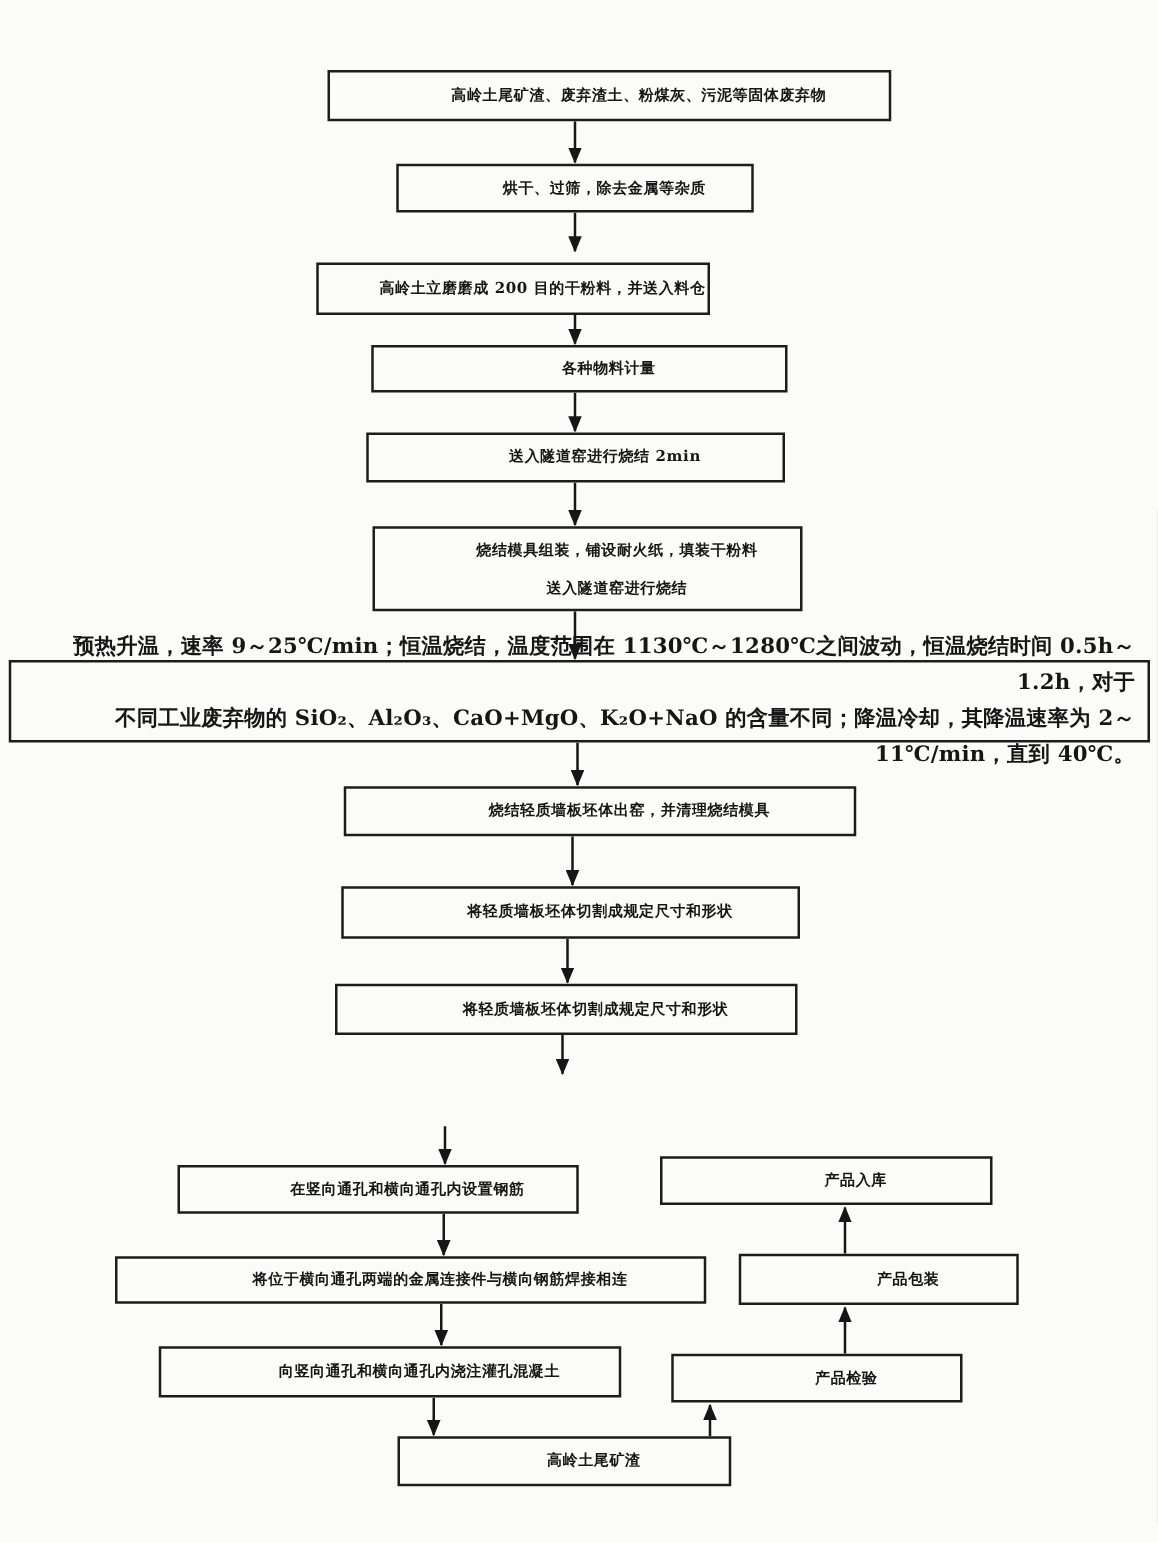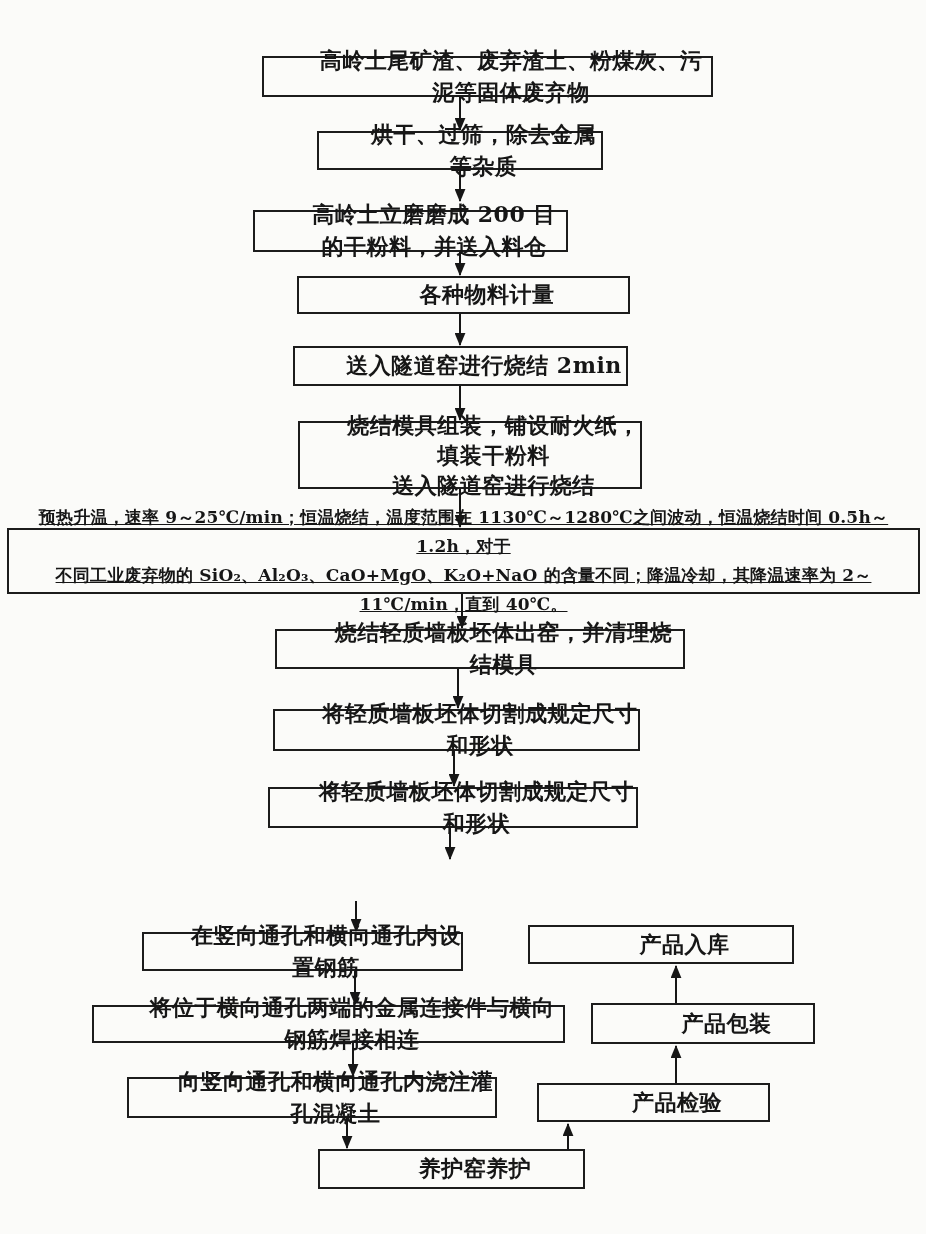"高岭土尾矿渣、废弃渣土、粉煤灰、污泥等固体废弃物" .node { font-size: 22px -> 12px }
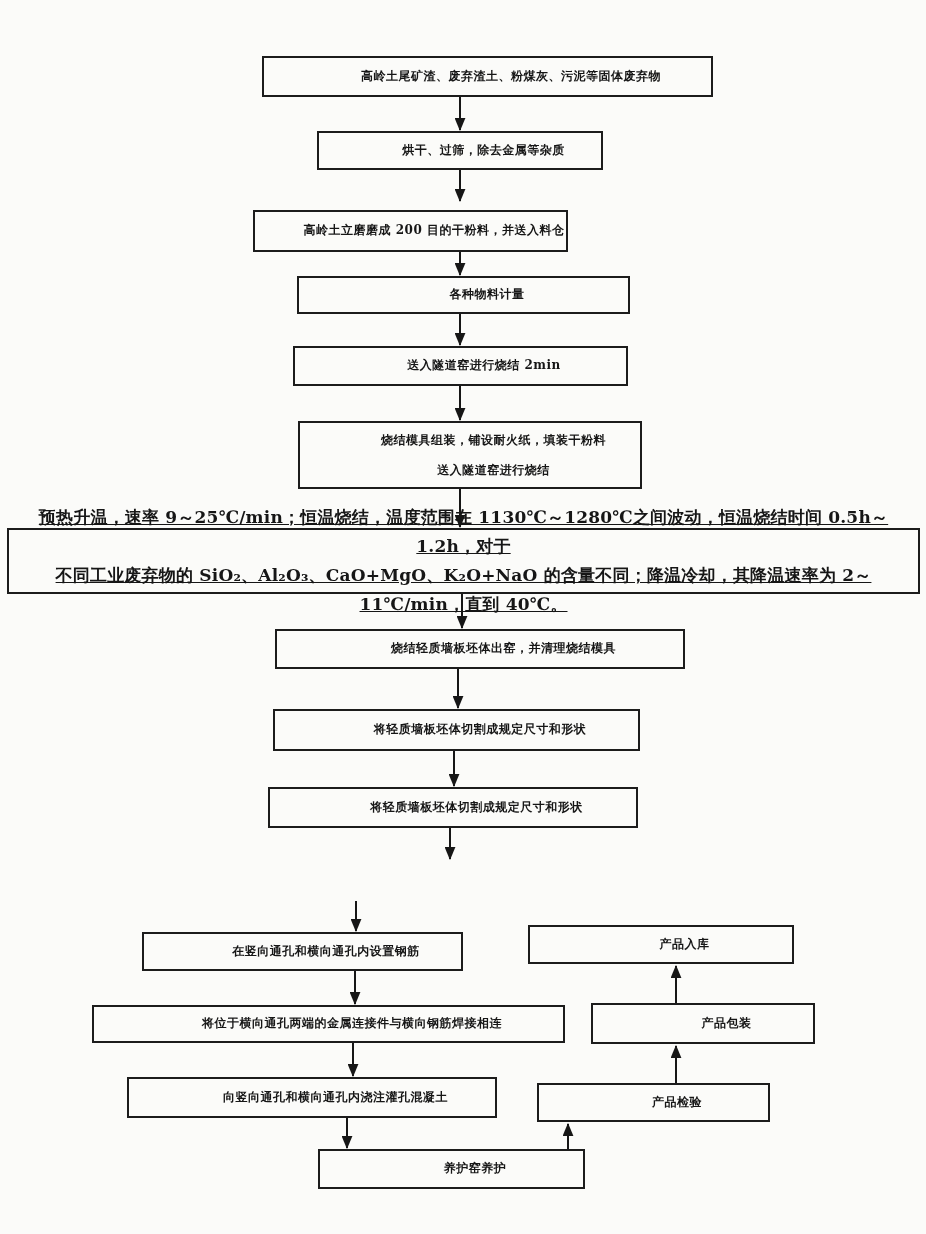"预热升温，速率 9～25℃/min；恒温烧结，温度范围在" .node.wide { text-align: center -> right; text-decoration: underline -> none }
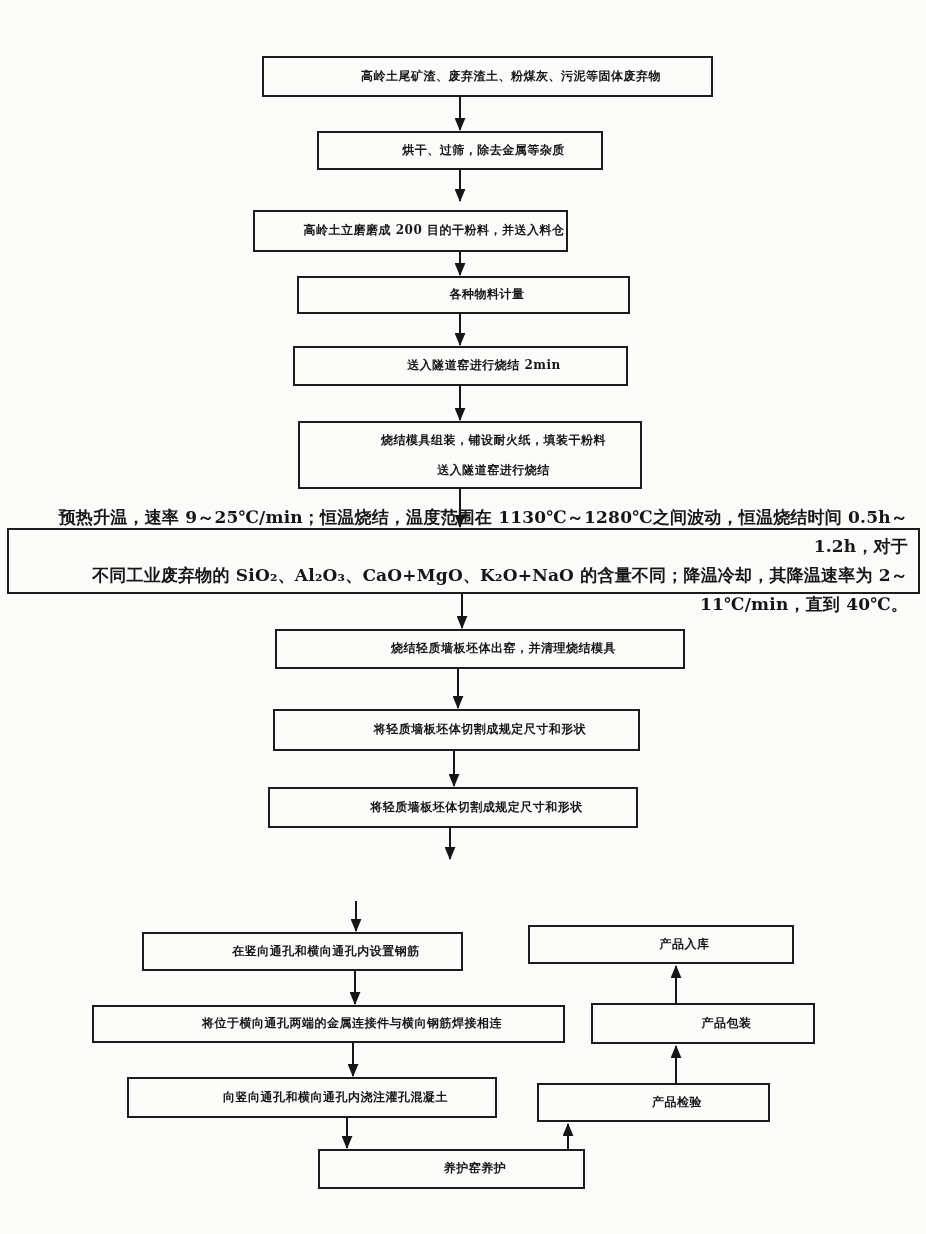"养护窑养护" div.node { text: 养护窑养护 -> 高岭土尾矿渣 }
